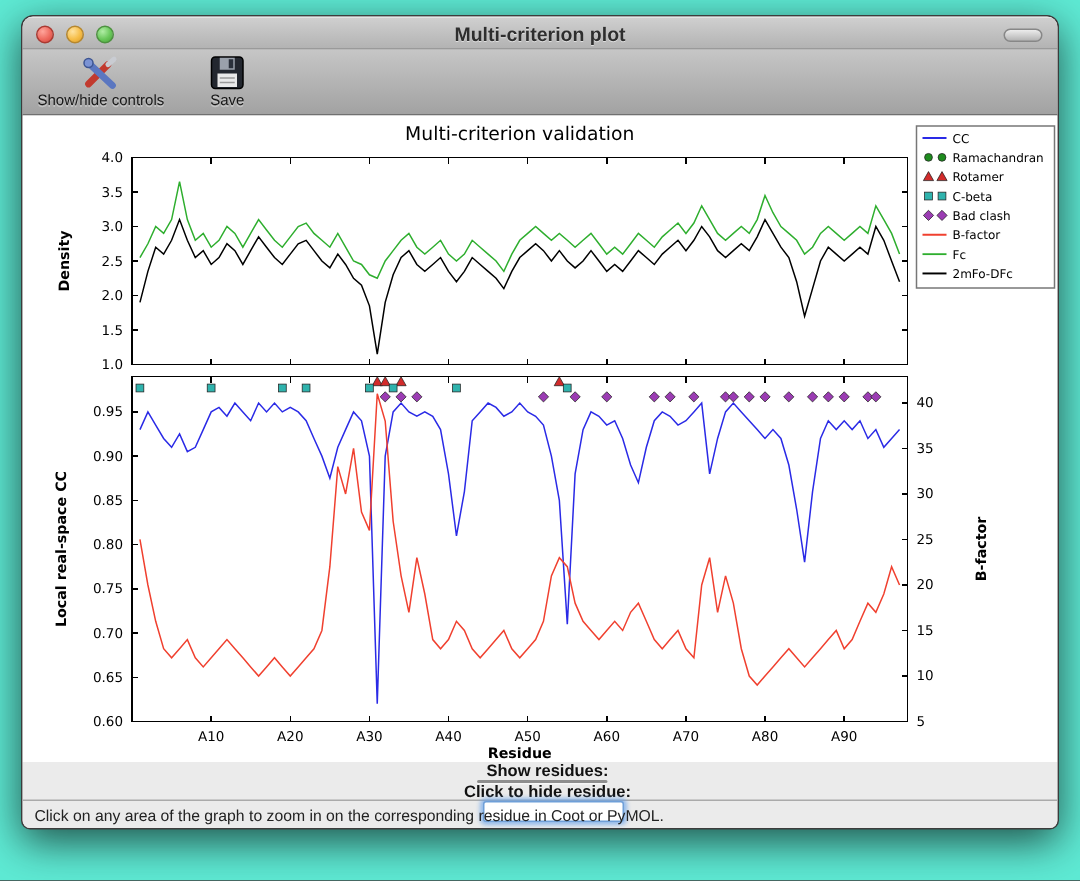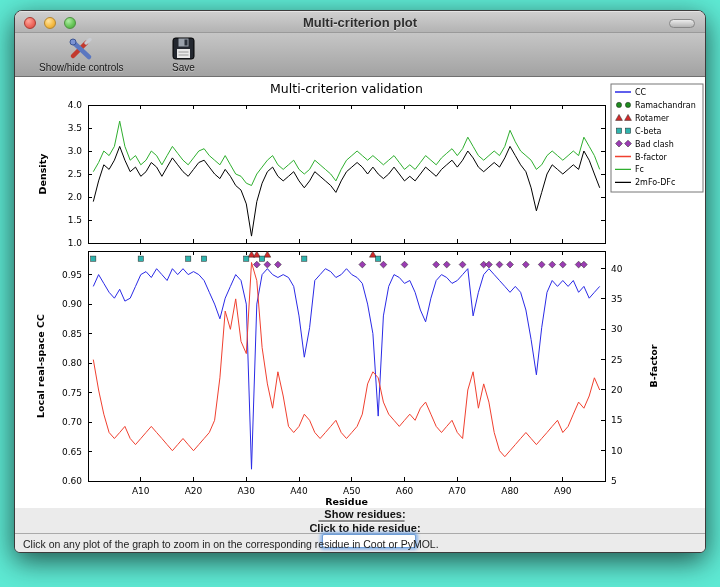"Show/hide controls" .toolbar { gap: 38px -> 20px; padding: 2px 0 0 20px -> 2px 0 0 6px }
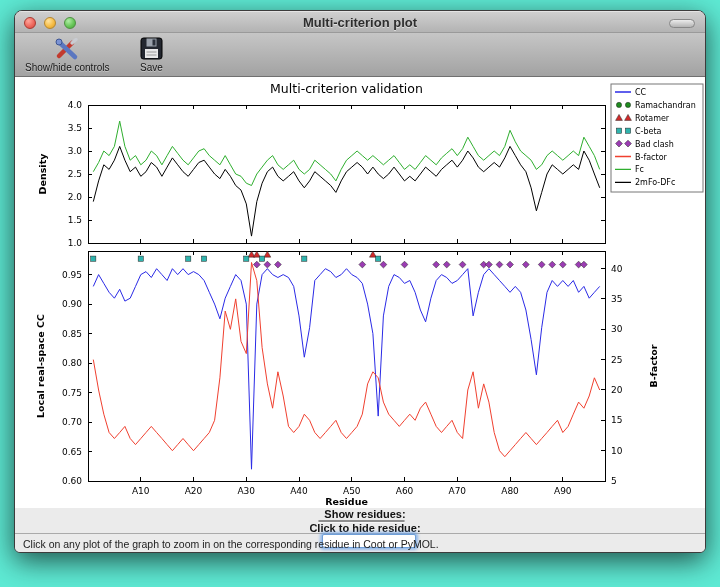"Click on any plot of" span.status-text { text: plot -> area }
